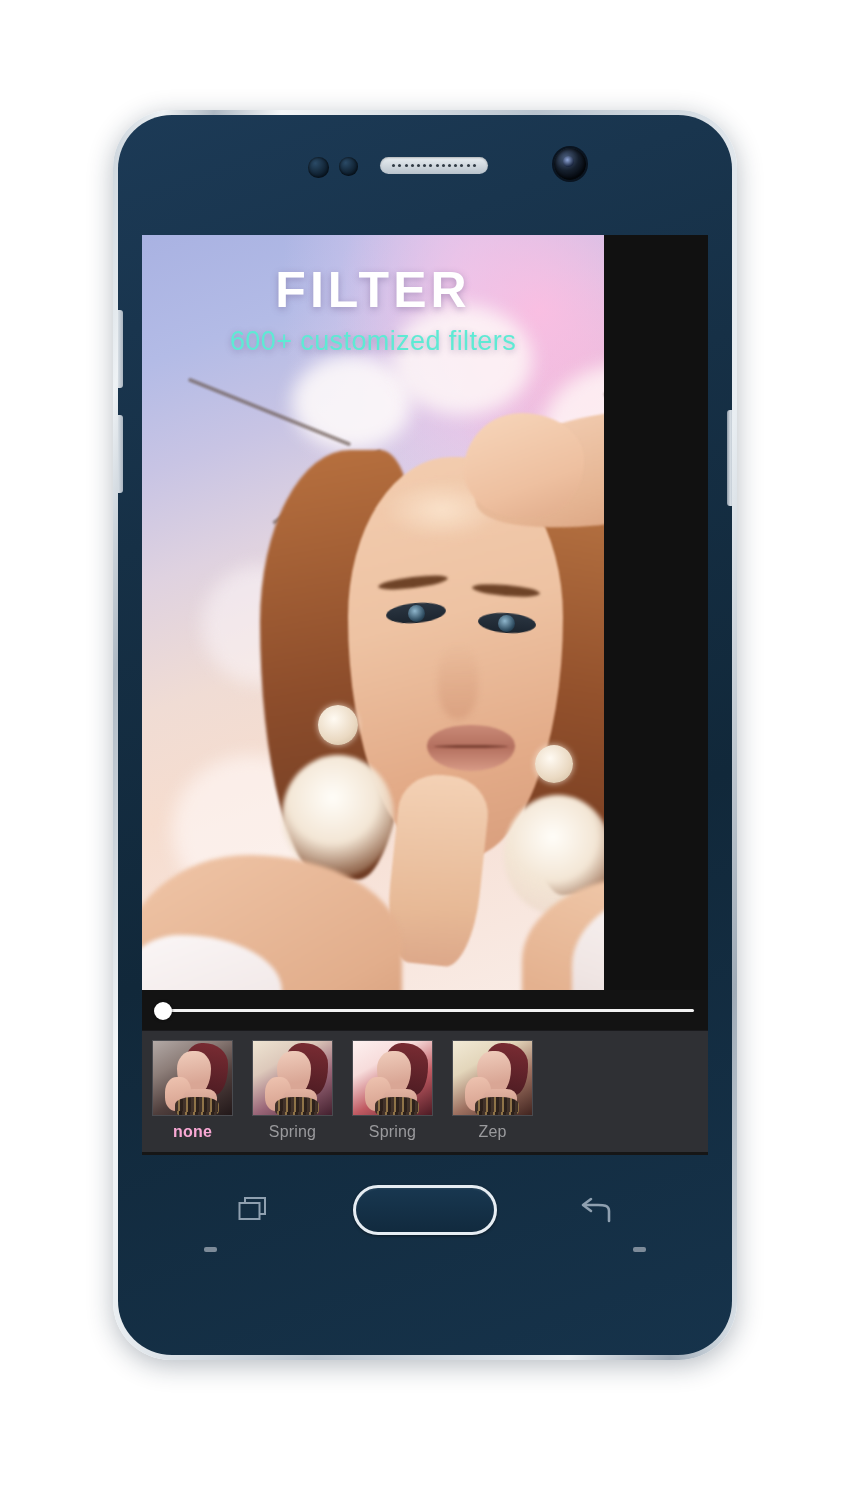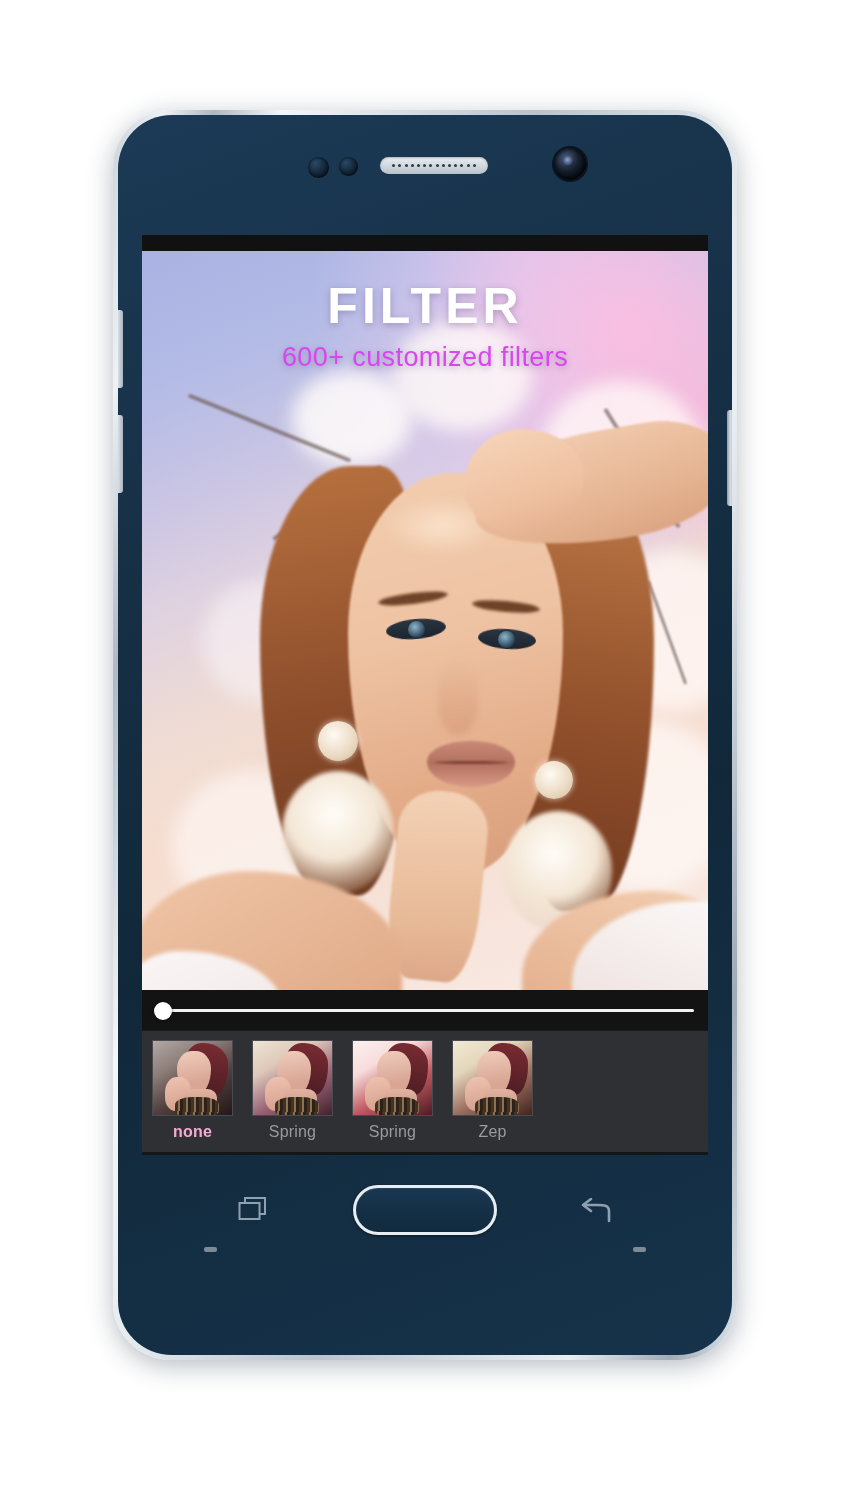"FILTER" .photo { top: 16px -> 0; width: 566px -> 462px }
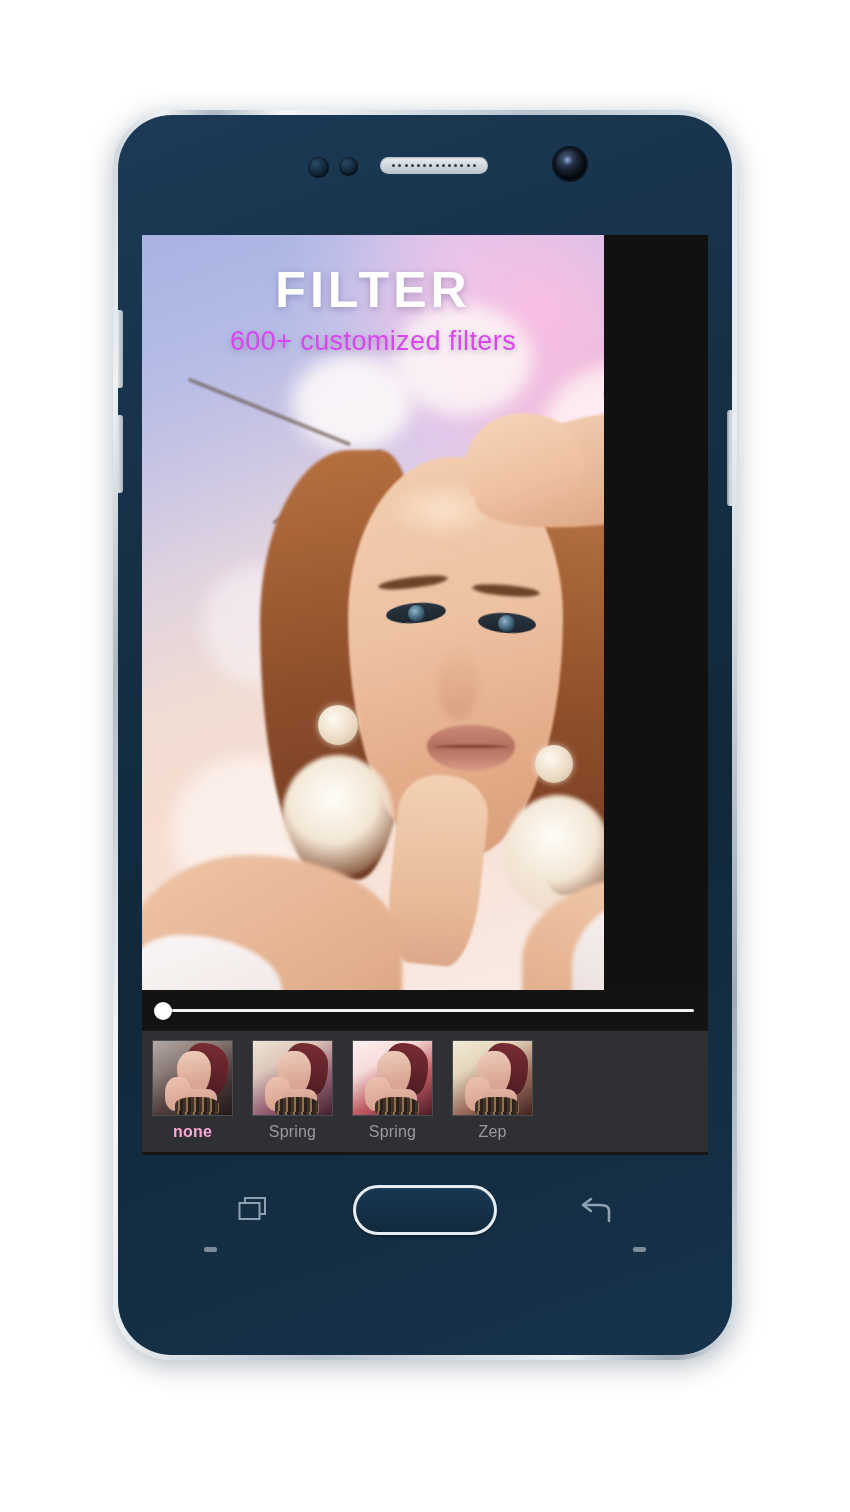"600+ customized filters" .subtitle { color: #d946ef -> #5eead4 }
